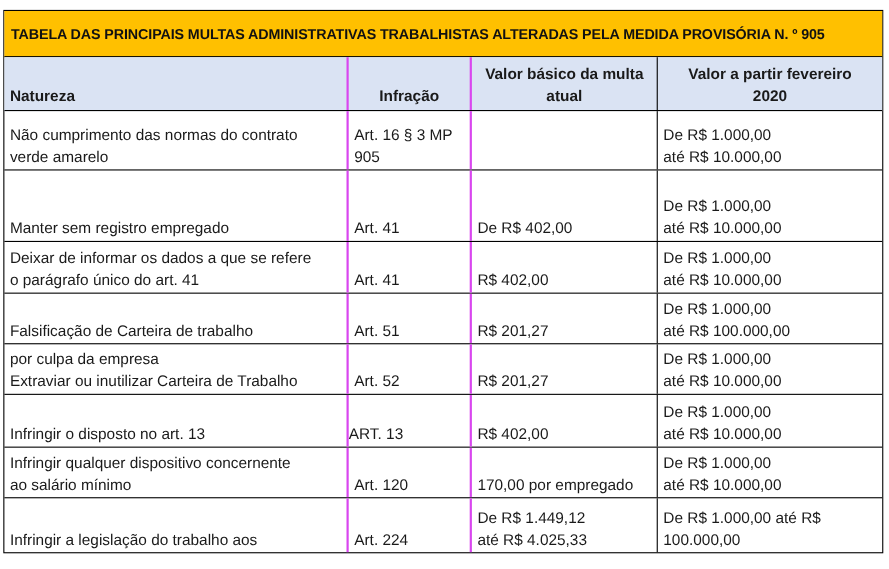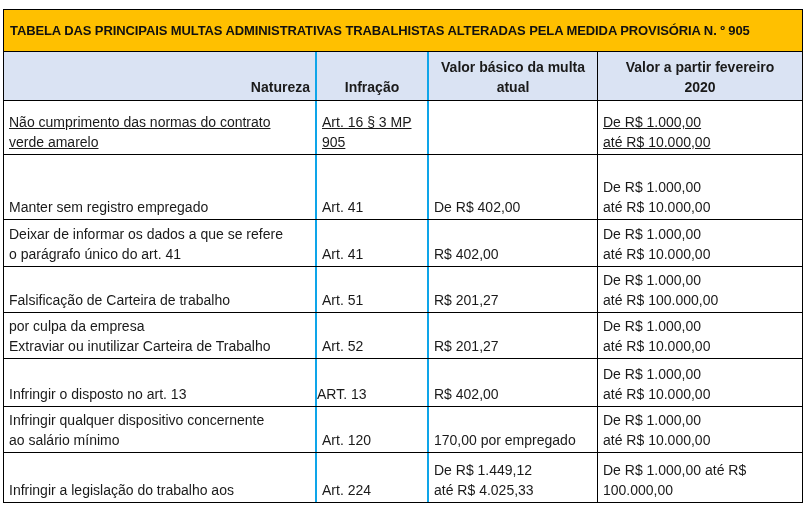"Valor básico da multa" .cell + .cell { border-left: 2px solid #0ea5e9 -> 2px solid #d946ef }
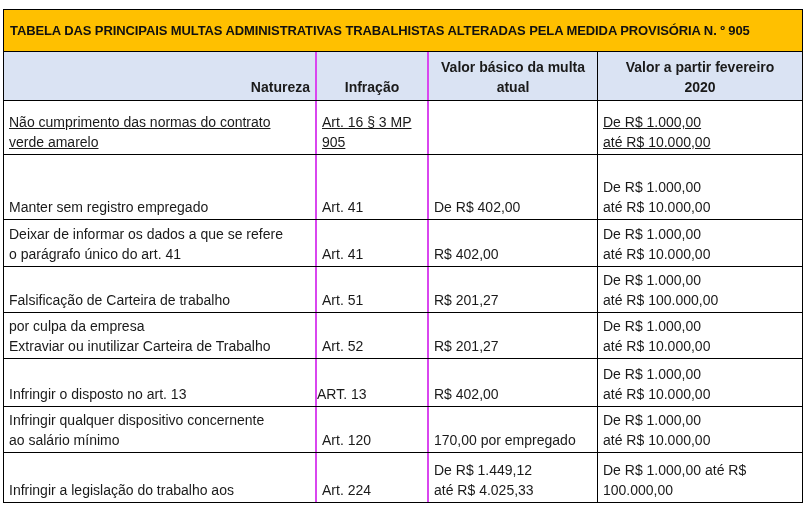"Natureza" .hdr .cell.c1 { align-items: flex-end -> flex-start }
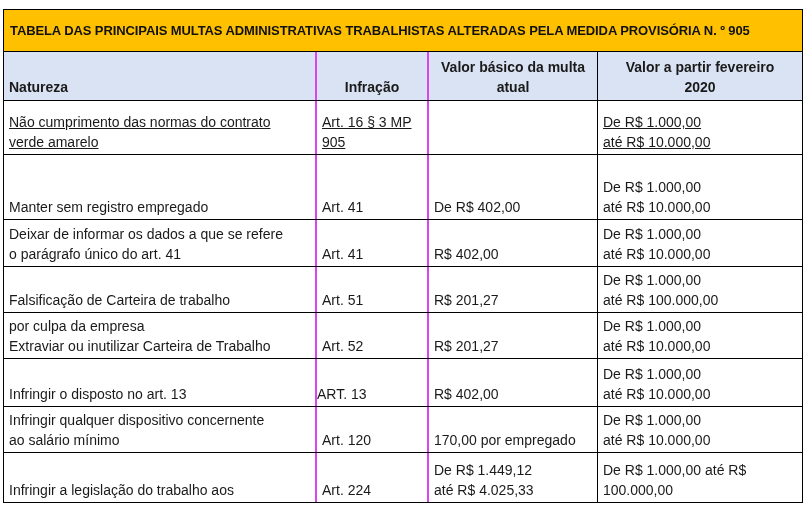"Não cumprimento das normas do" .r1 .cell { text-decoration: underline -> none }
